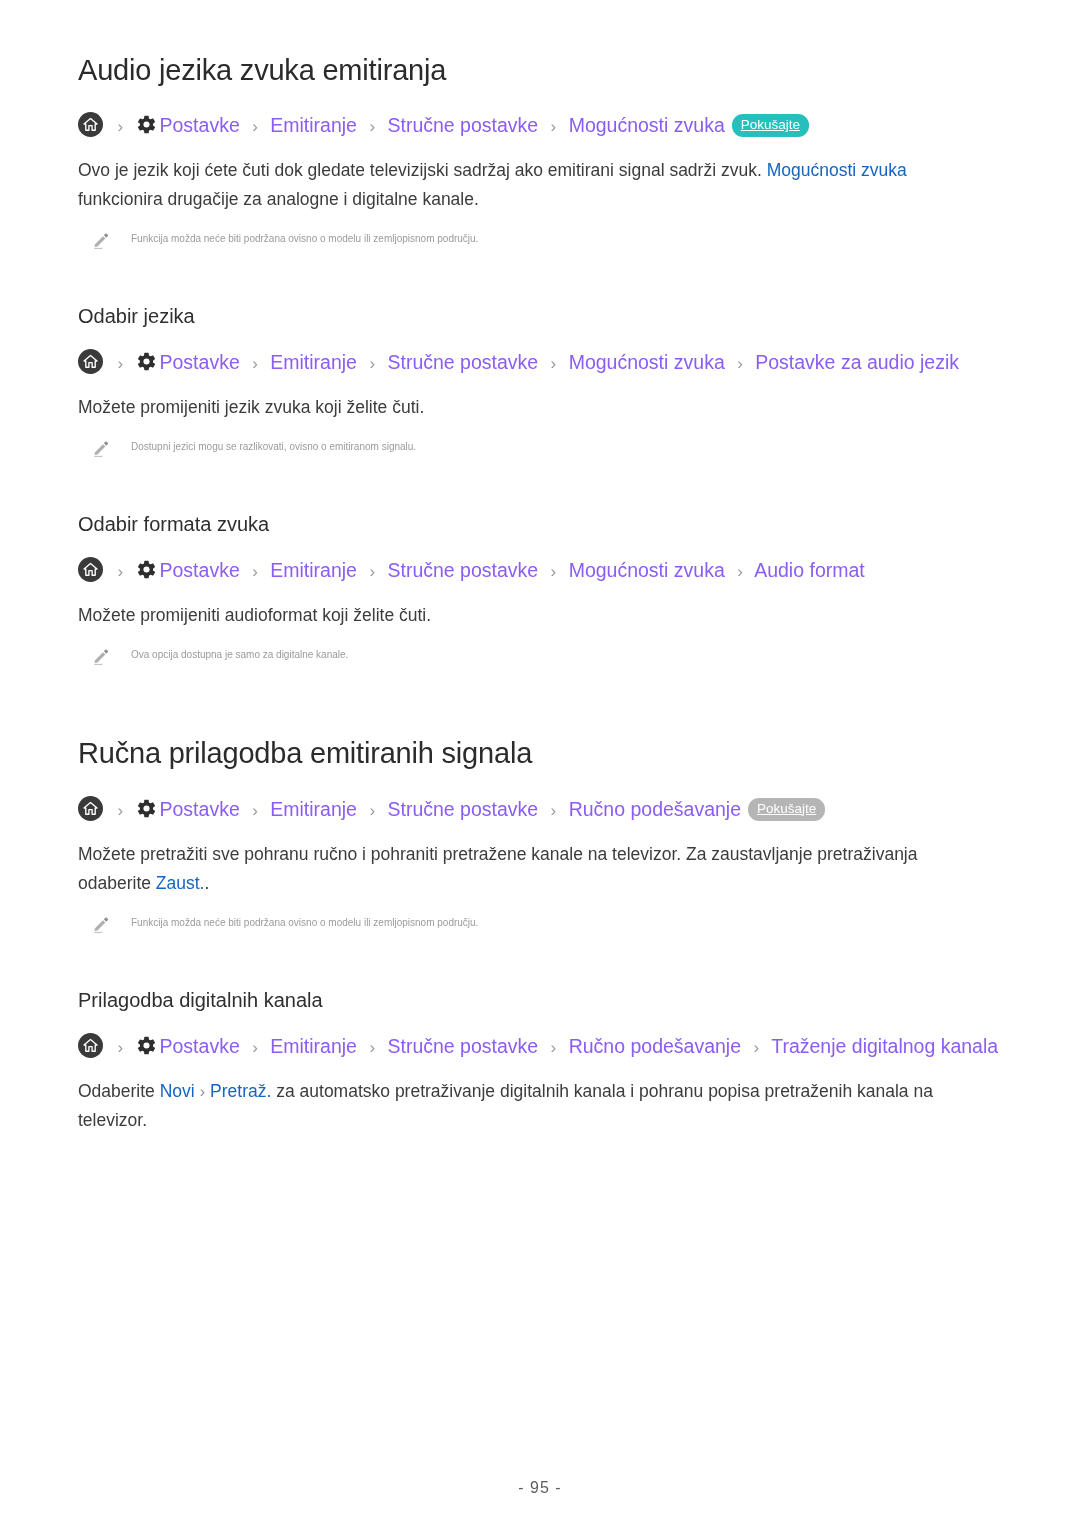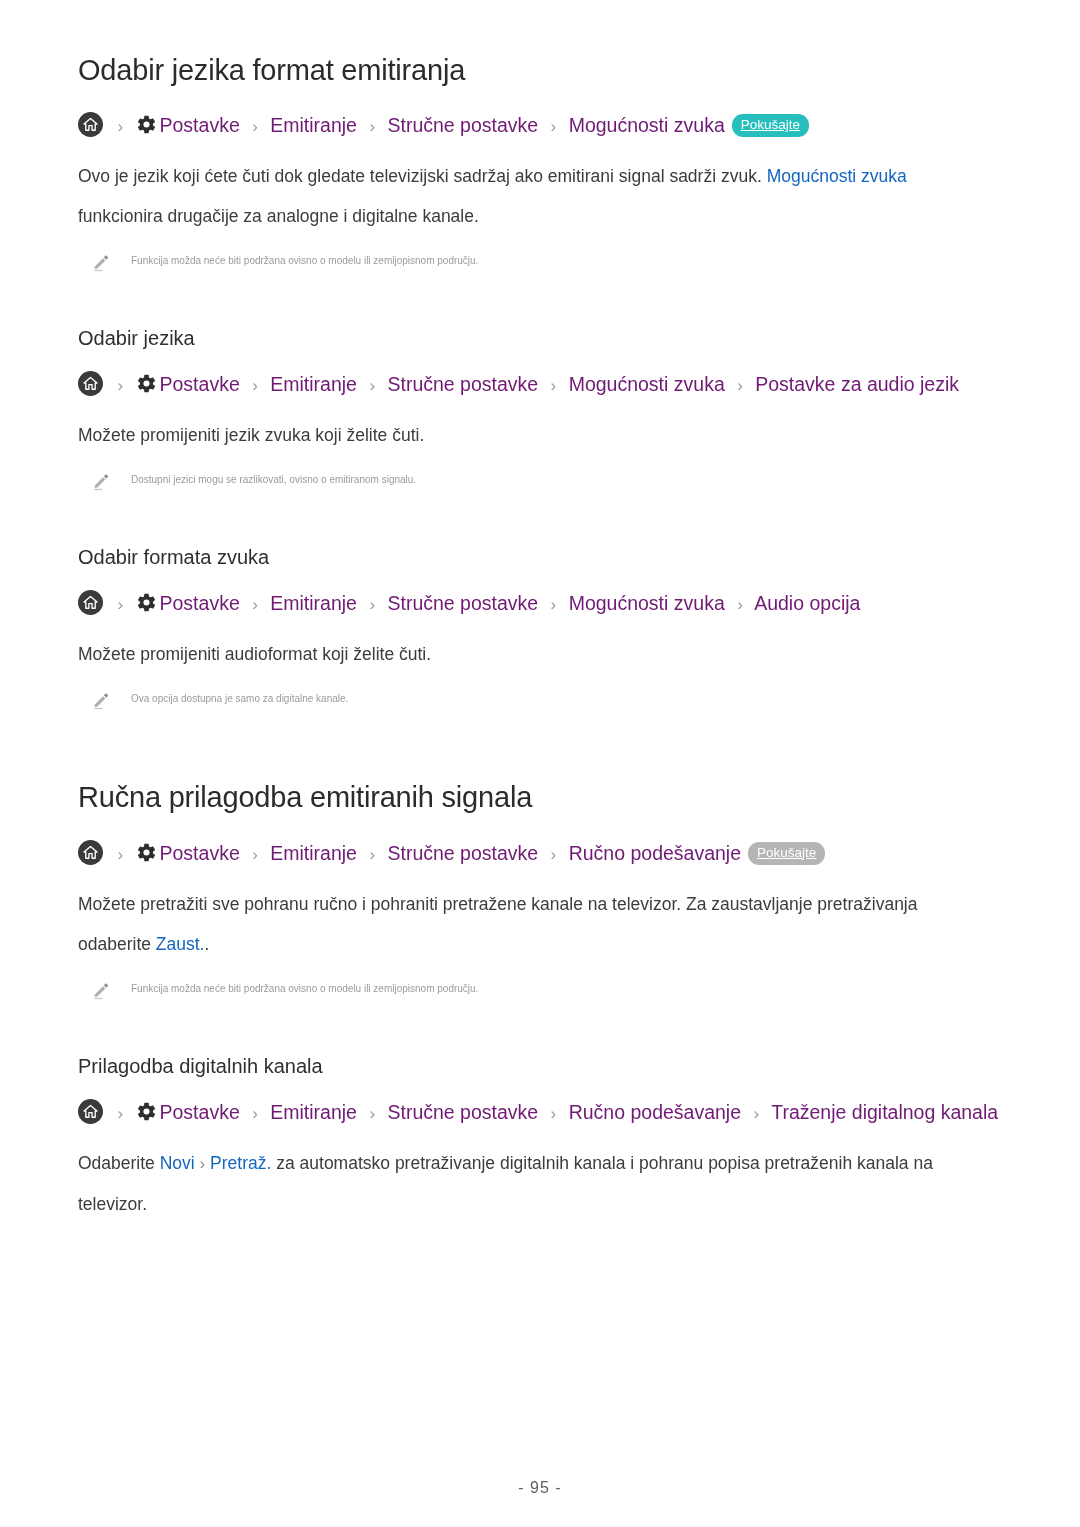"Odabir jezika format emitiranja" h1.doc-h1 { text: Odabir jezika format -> Audio jezika zvuka }
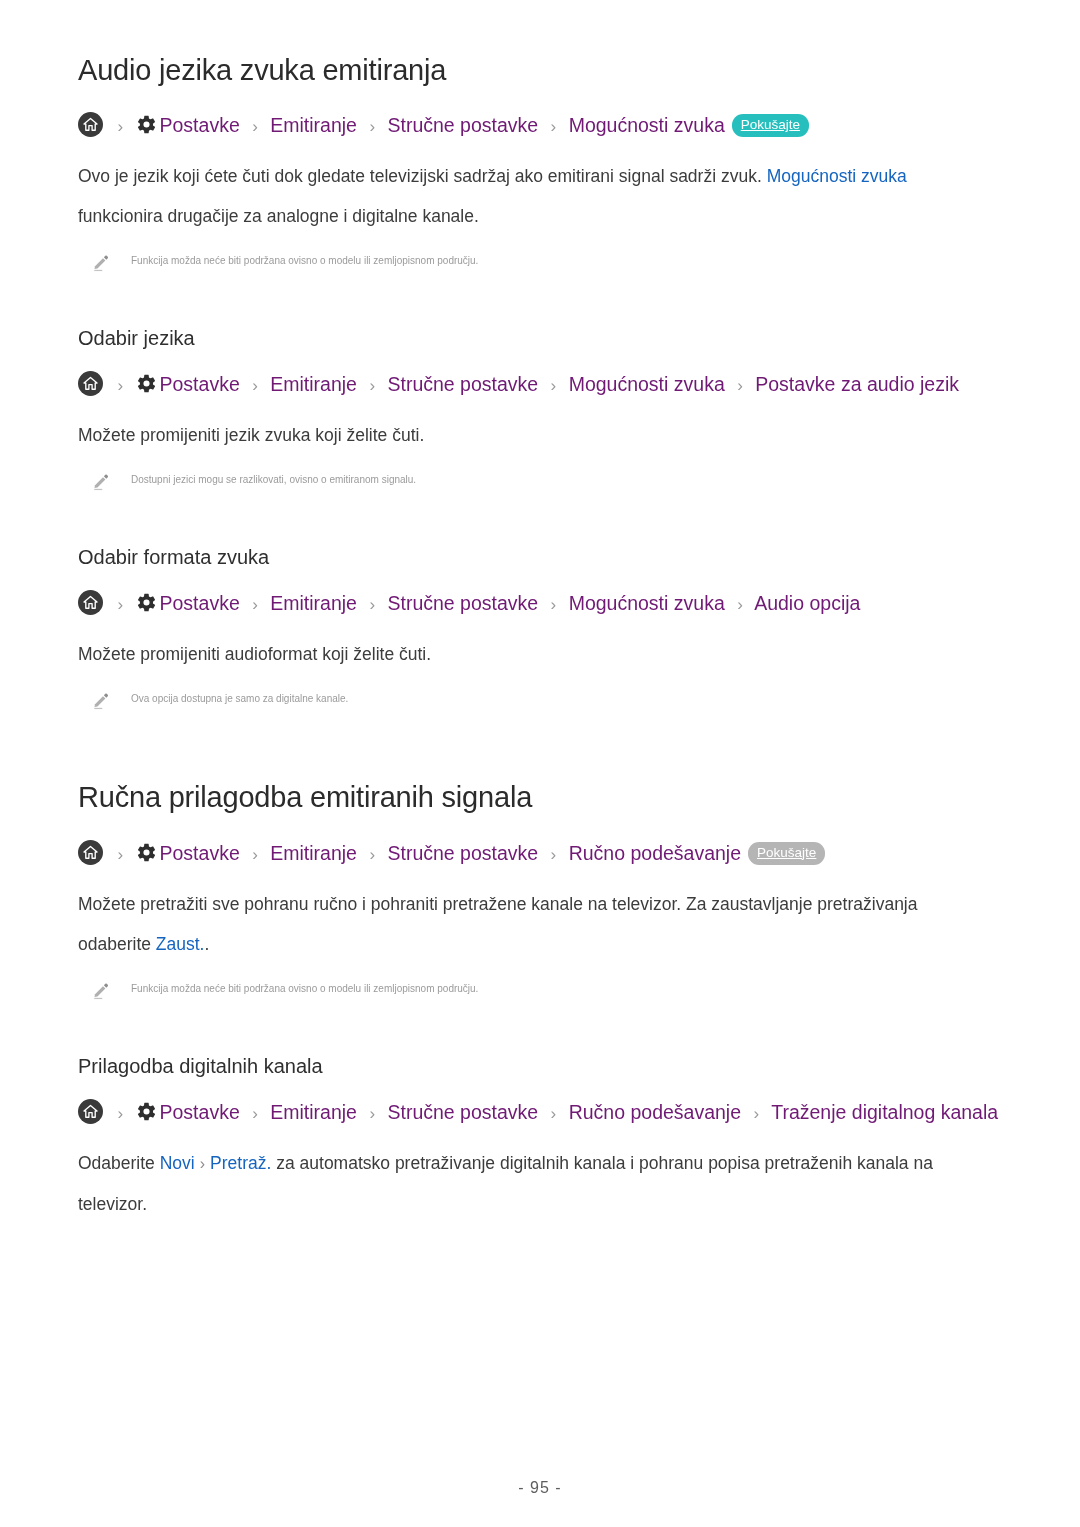"Postavke" .breadcrumb .crumb { color: #701a75 -> #8b5cf6 }
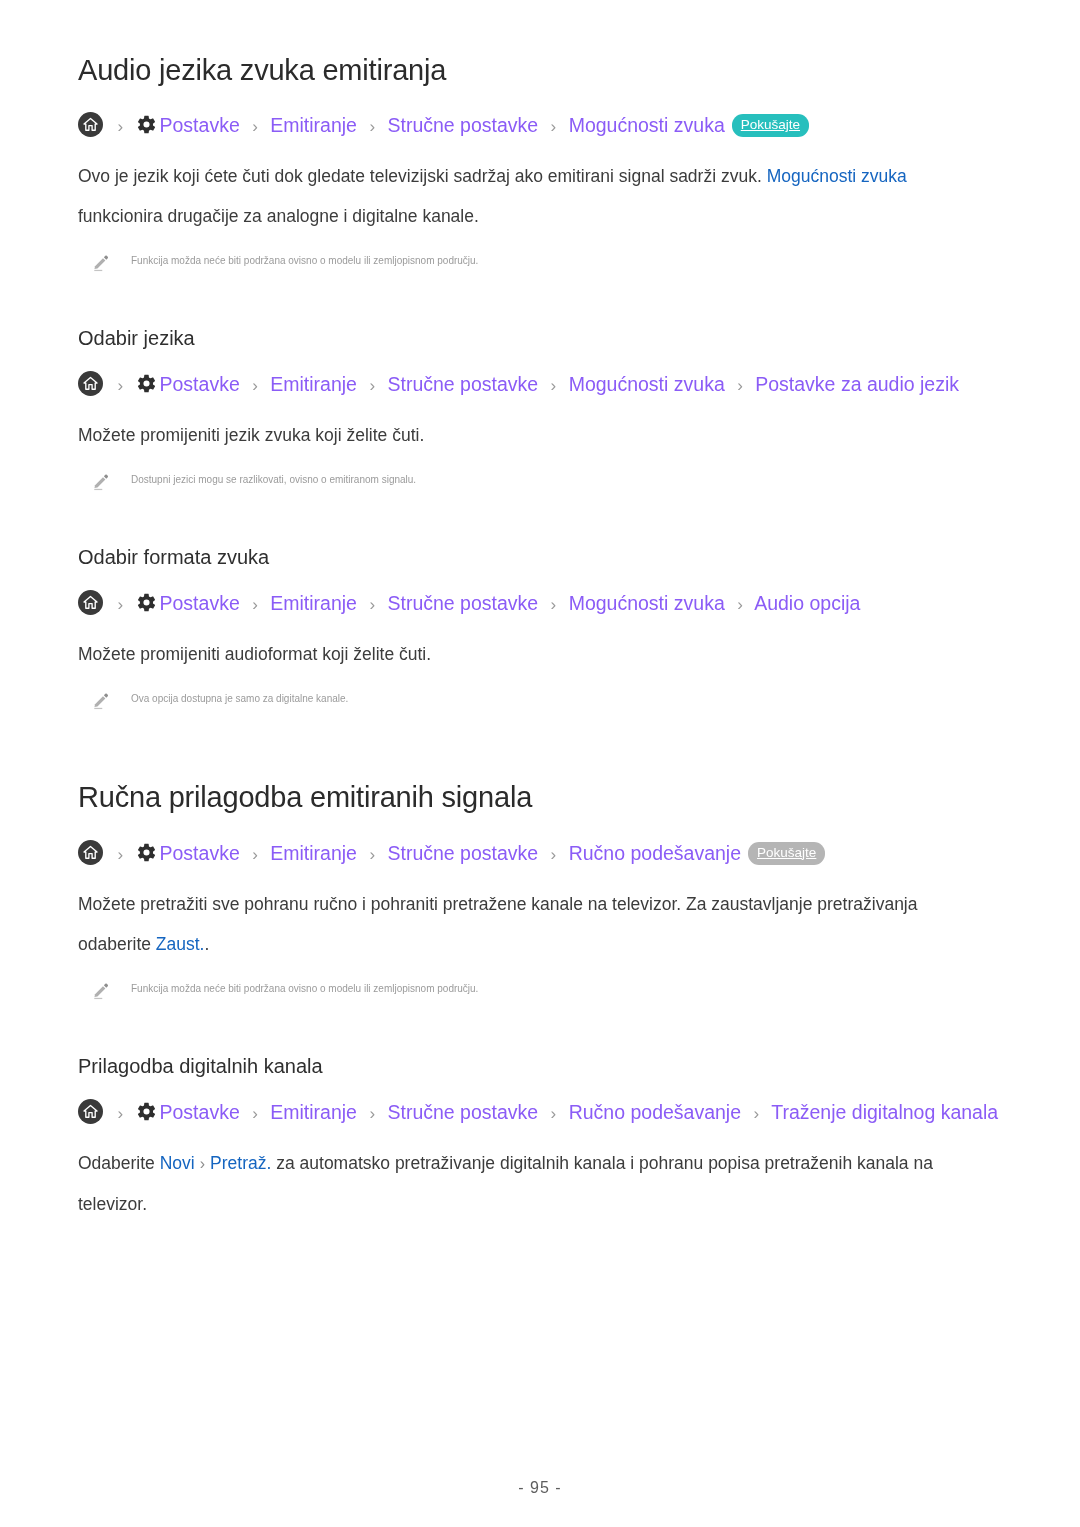"Ovo je jezik koji ćete" p.body { line-height: 40px -> 29px }
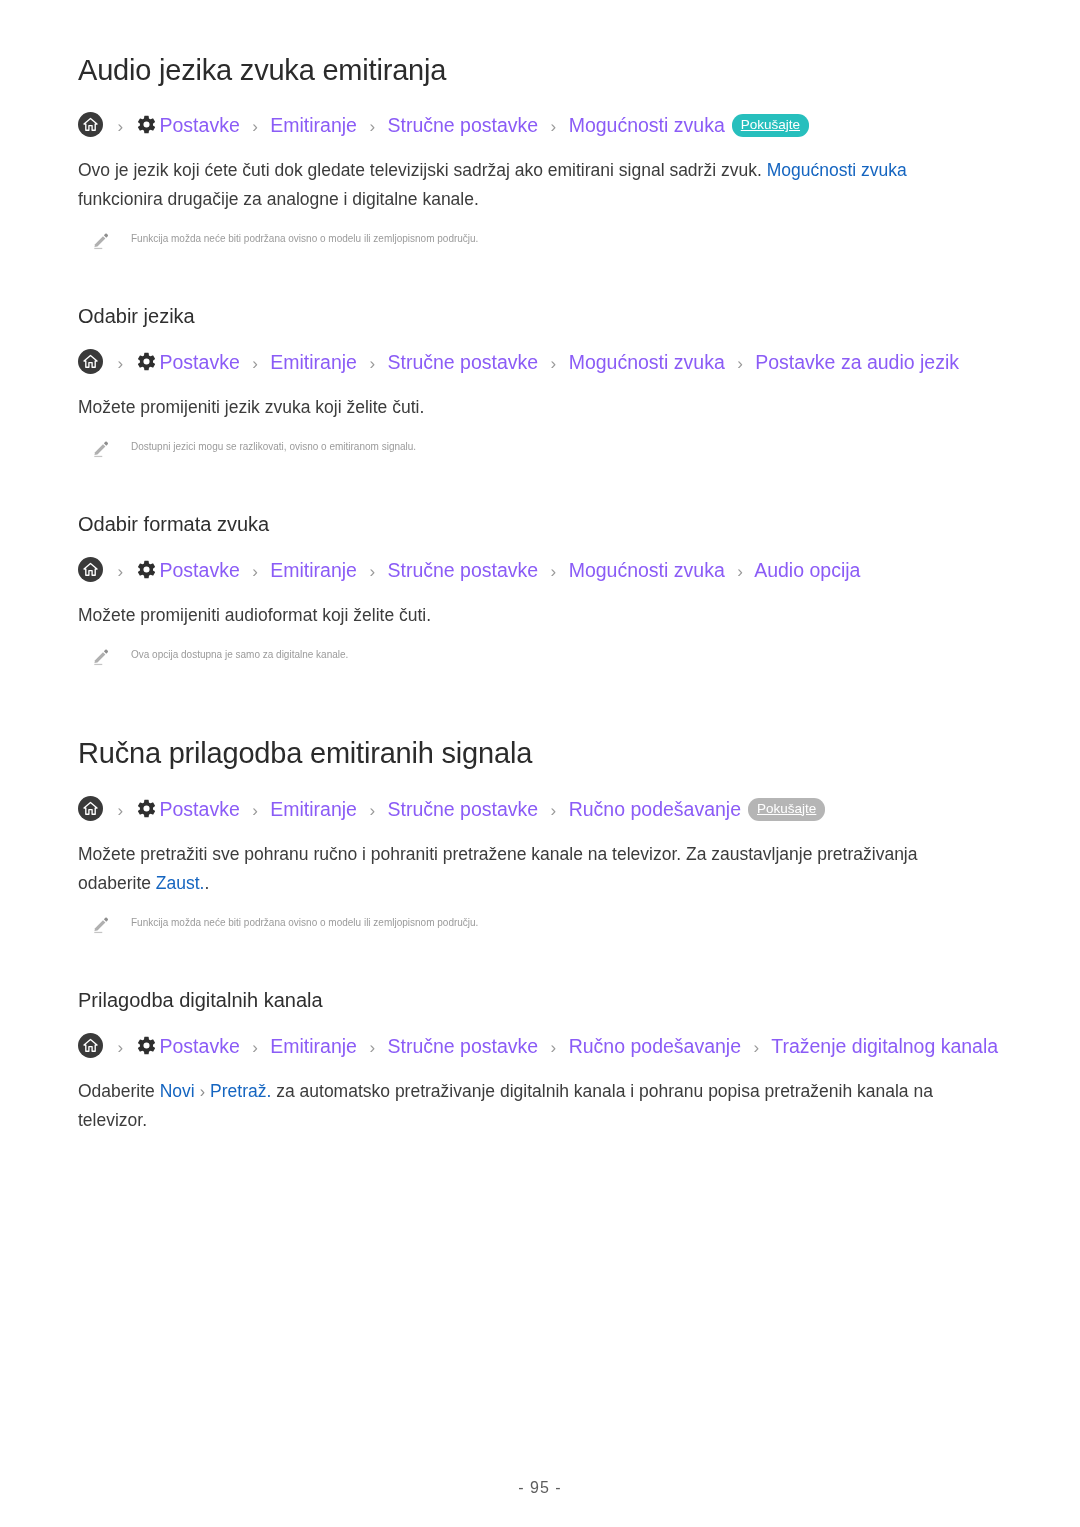"Audio opcija" span.crumb { text: opcija -> format }
